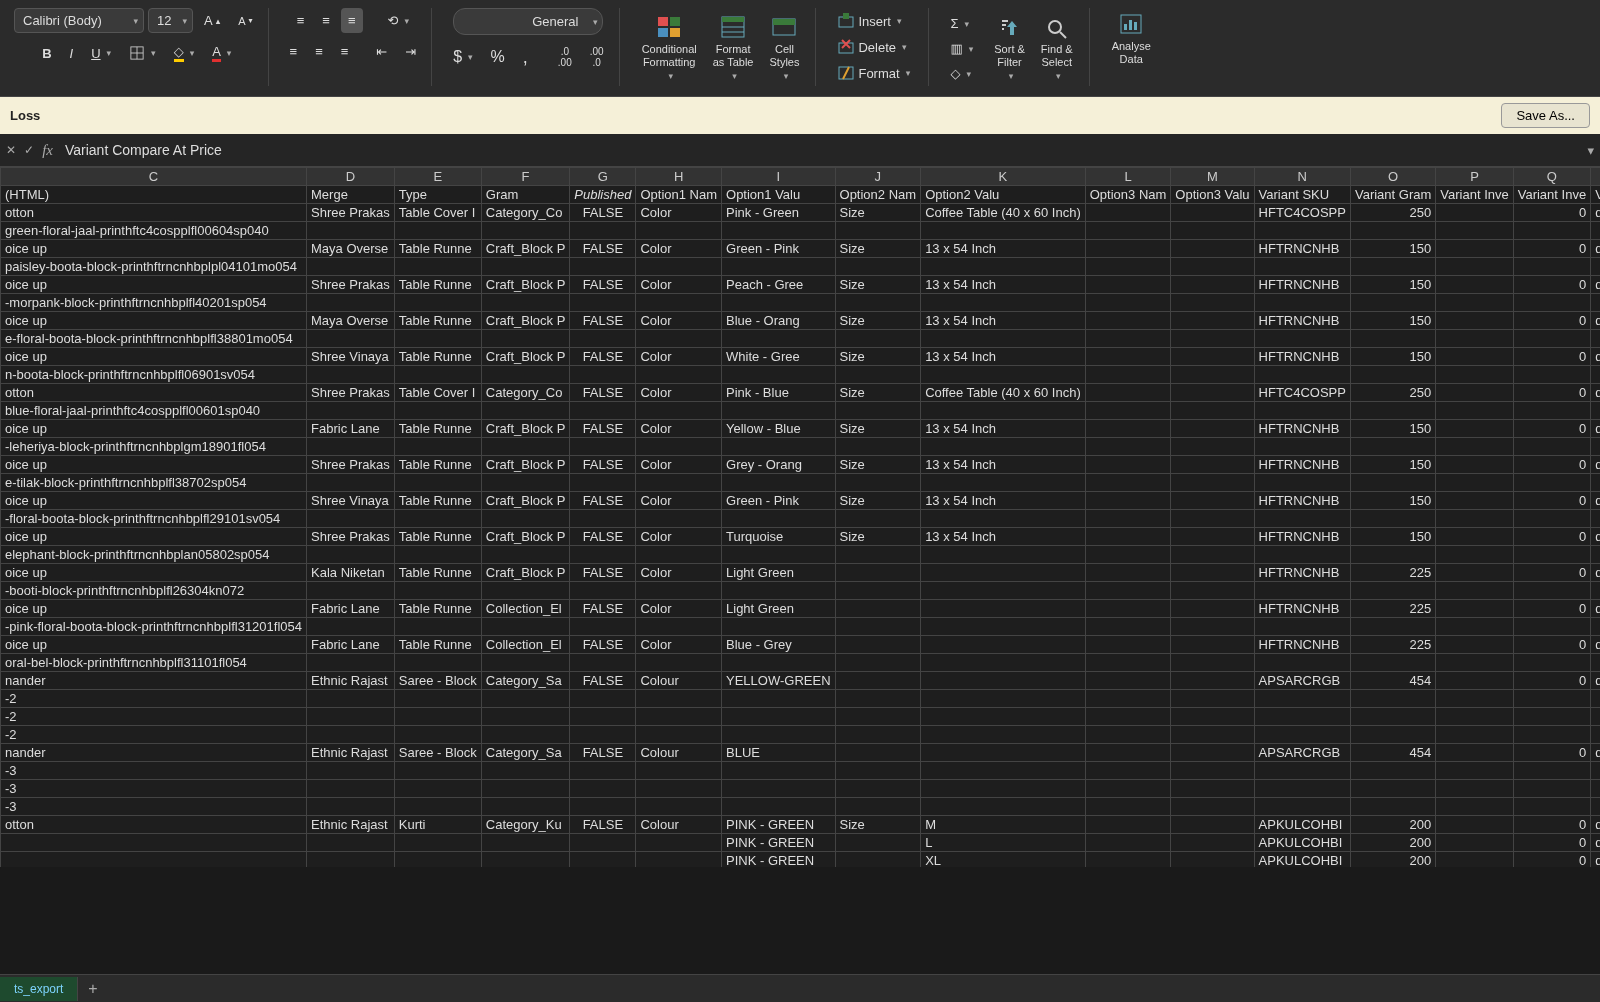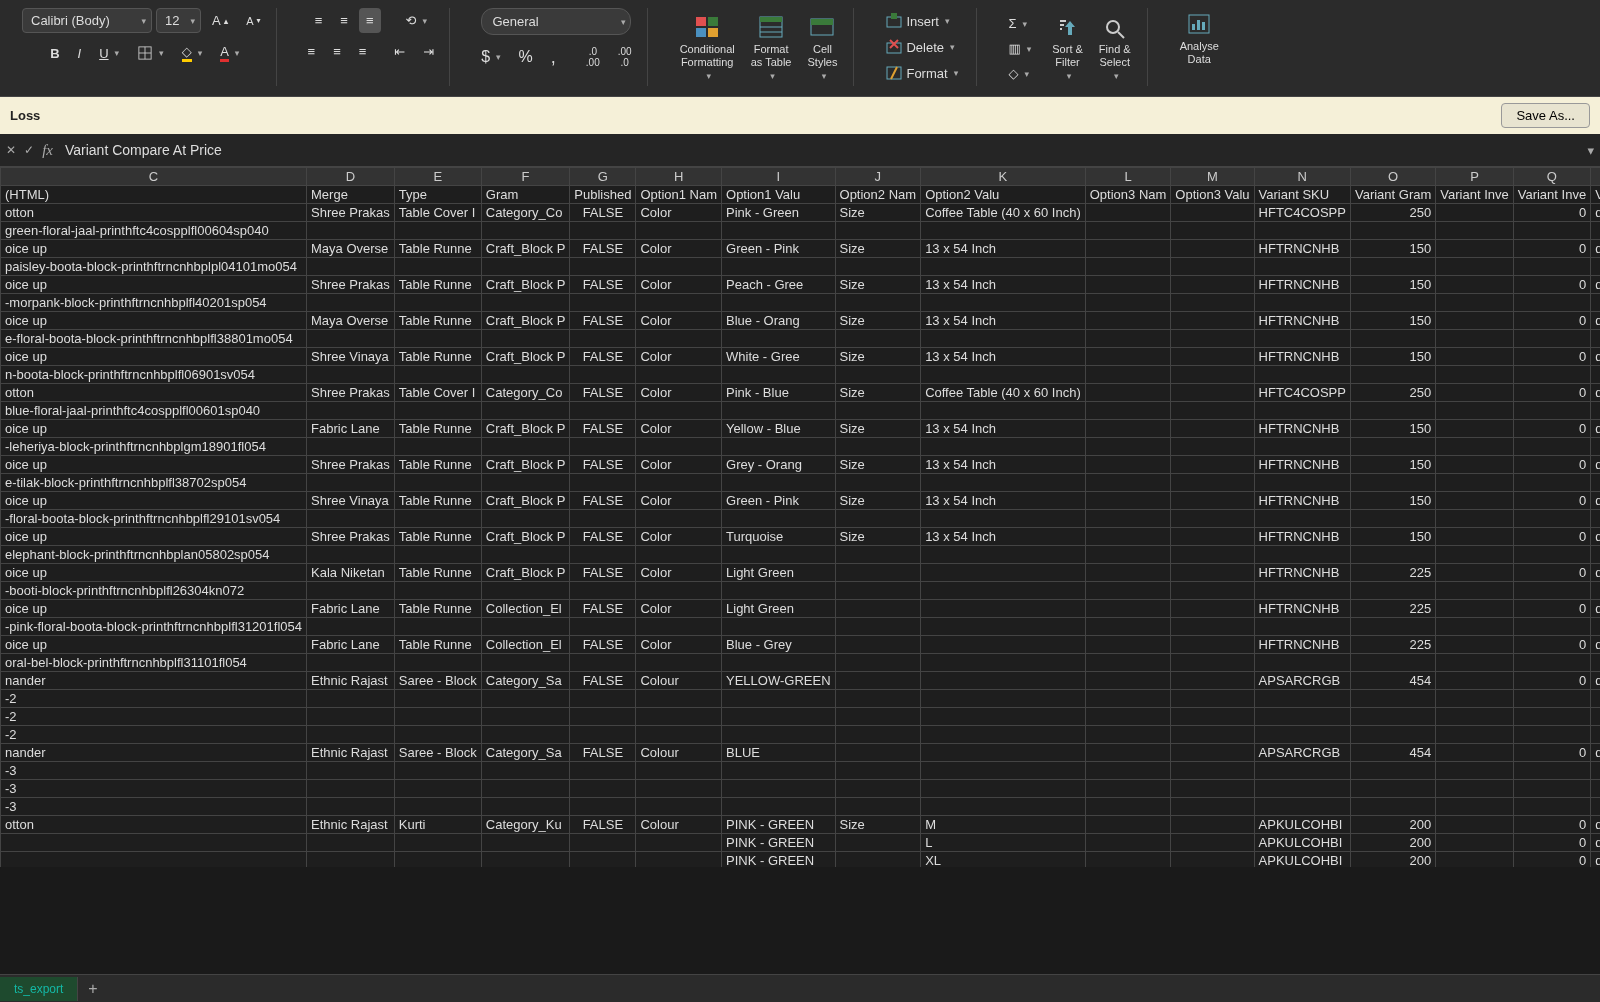"Calibri (Body)" .ribbon { gap: 16px -> 6px; padding: 8px 14px 10px -> 8px 6px 10px }
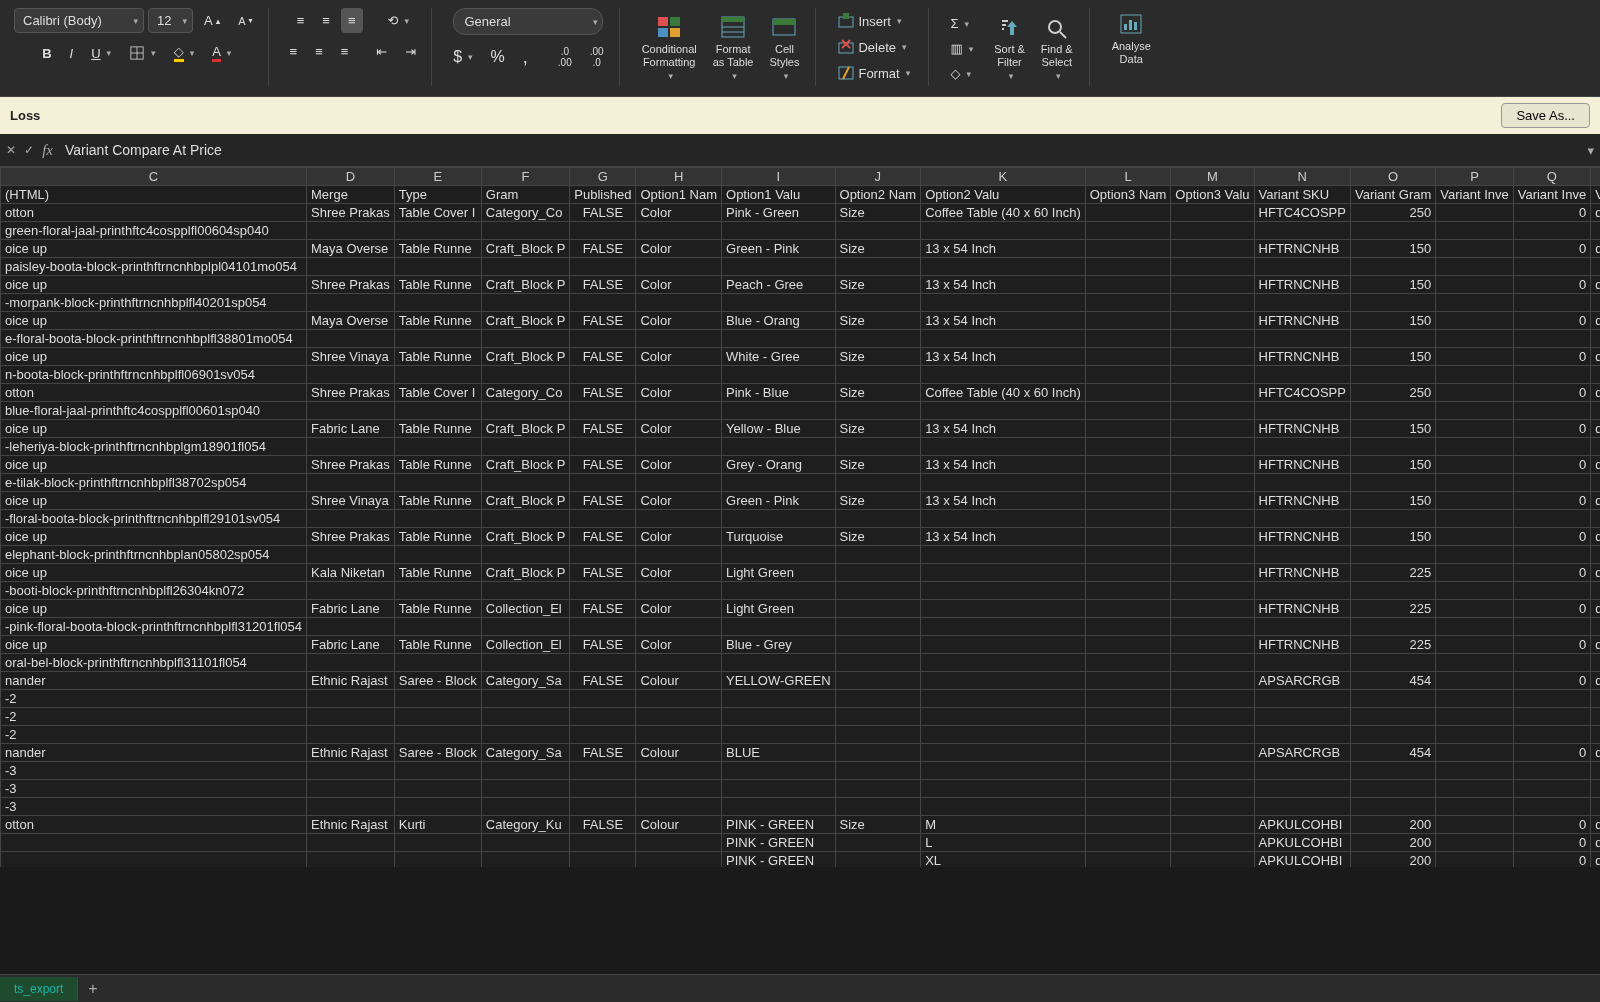"General" .num-fmt { text-align: none -> right }
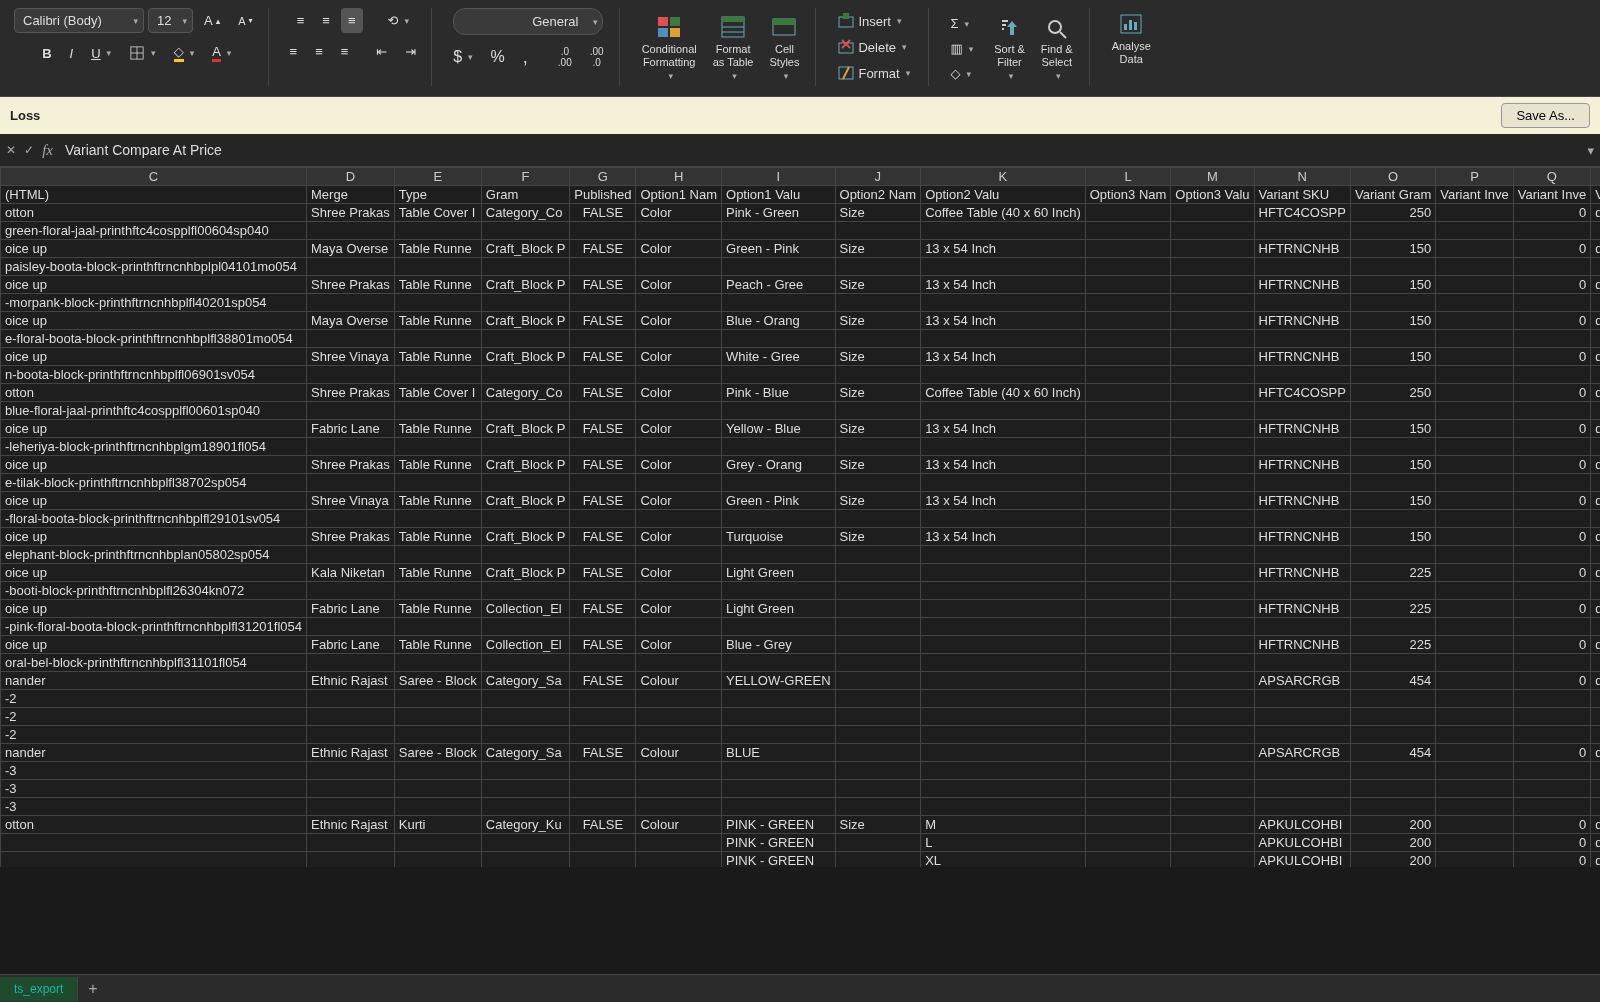"Published" td { font-style: none -> italic }
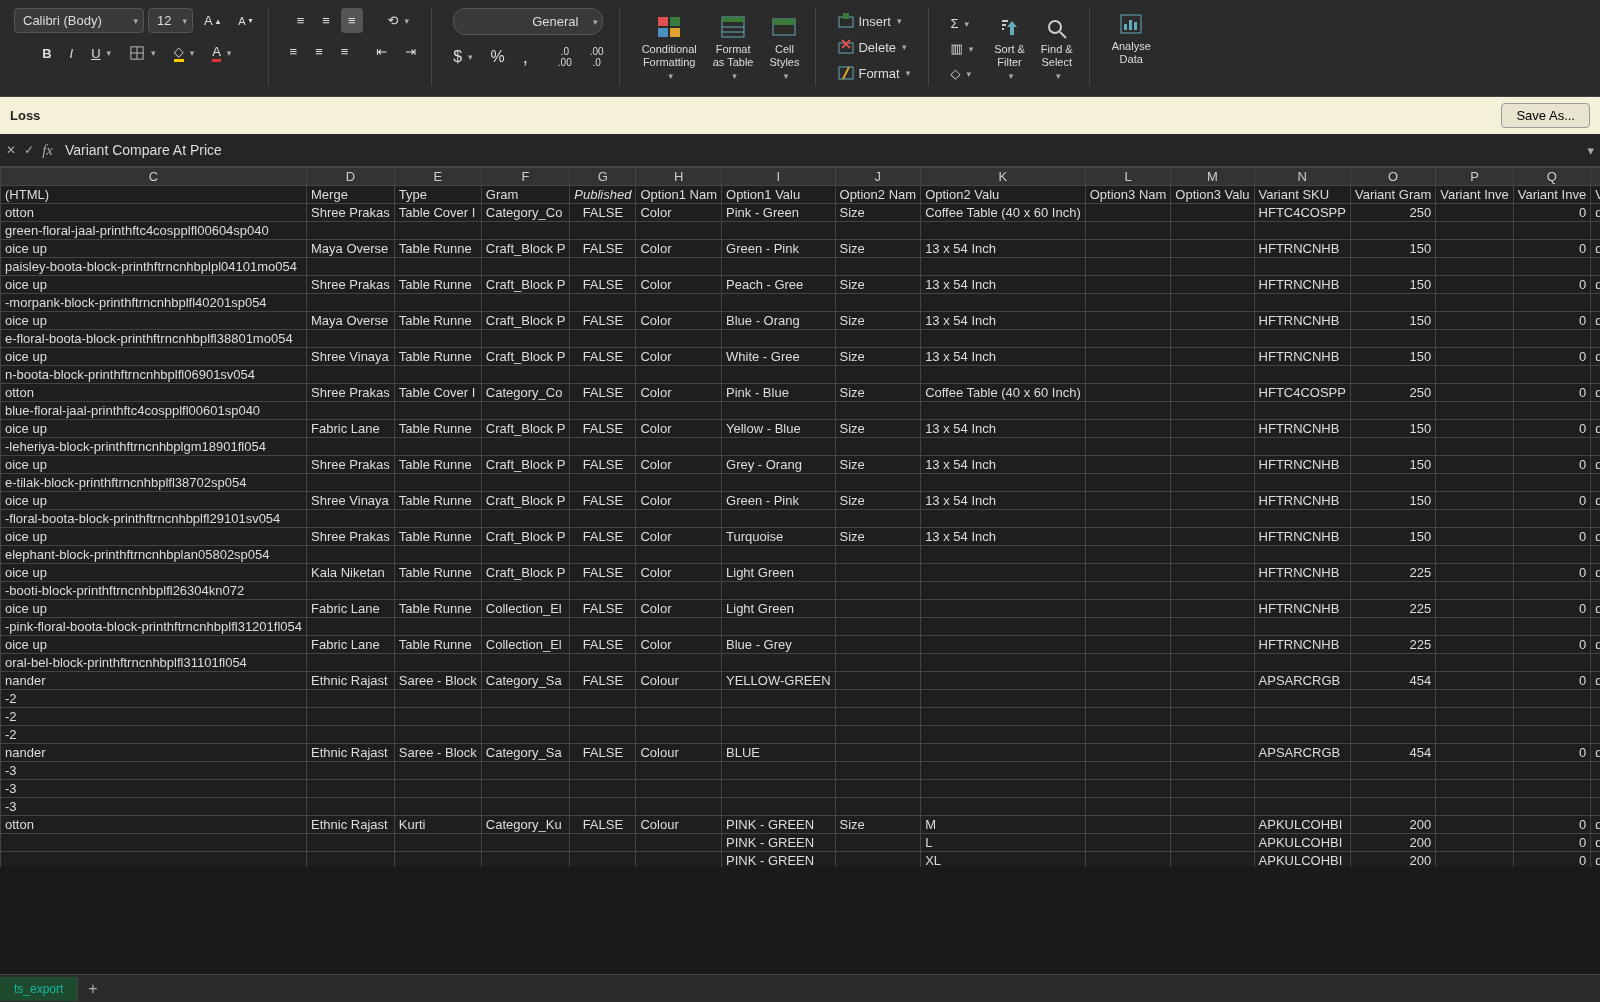"ts_export" .tab { color: #14b8a6 -> #7dd3fc }
